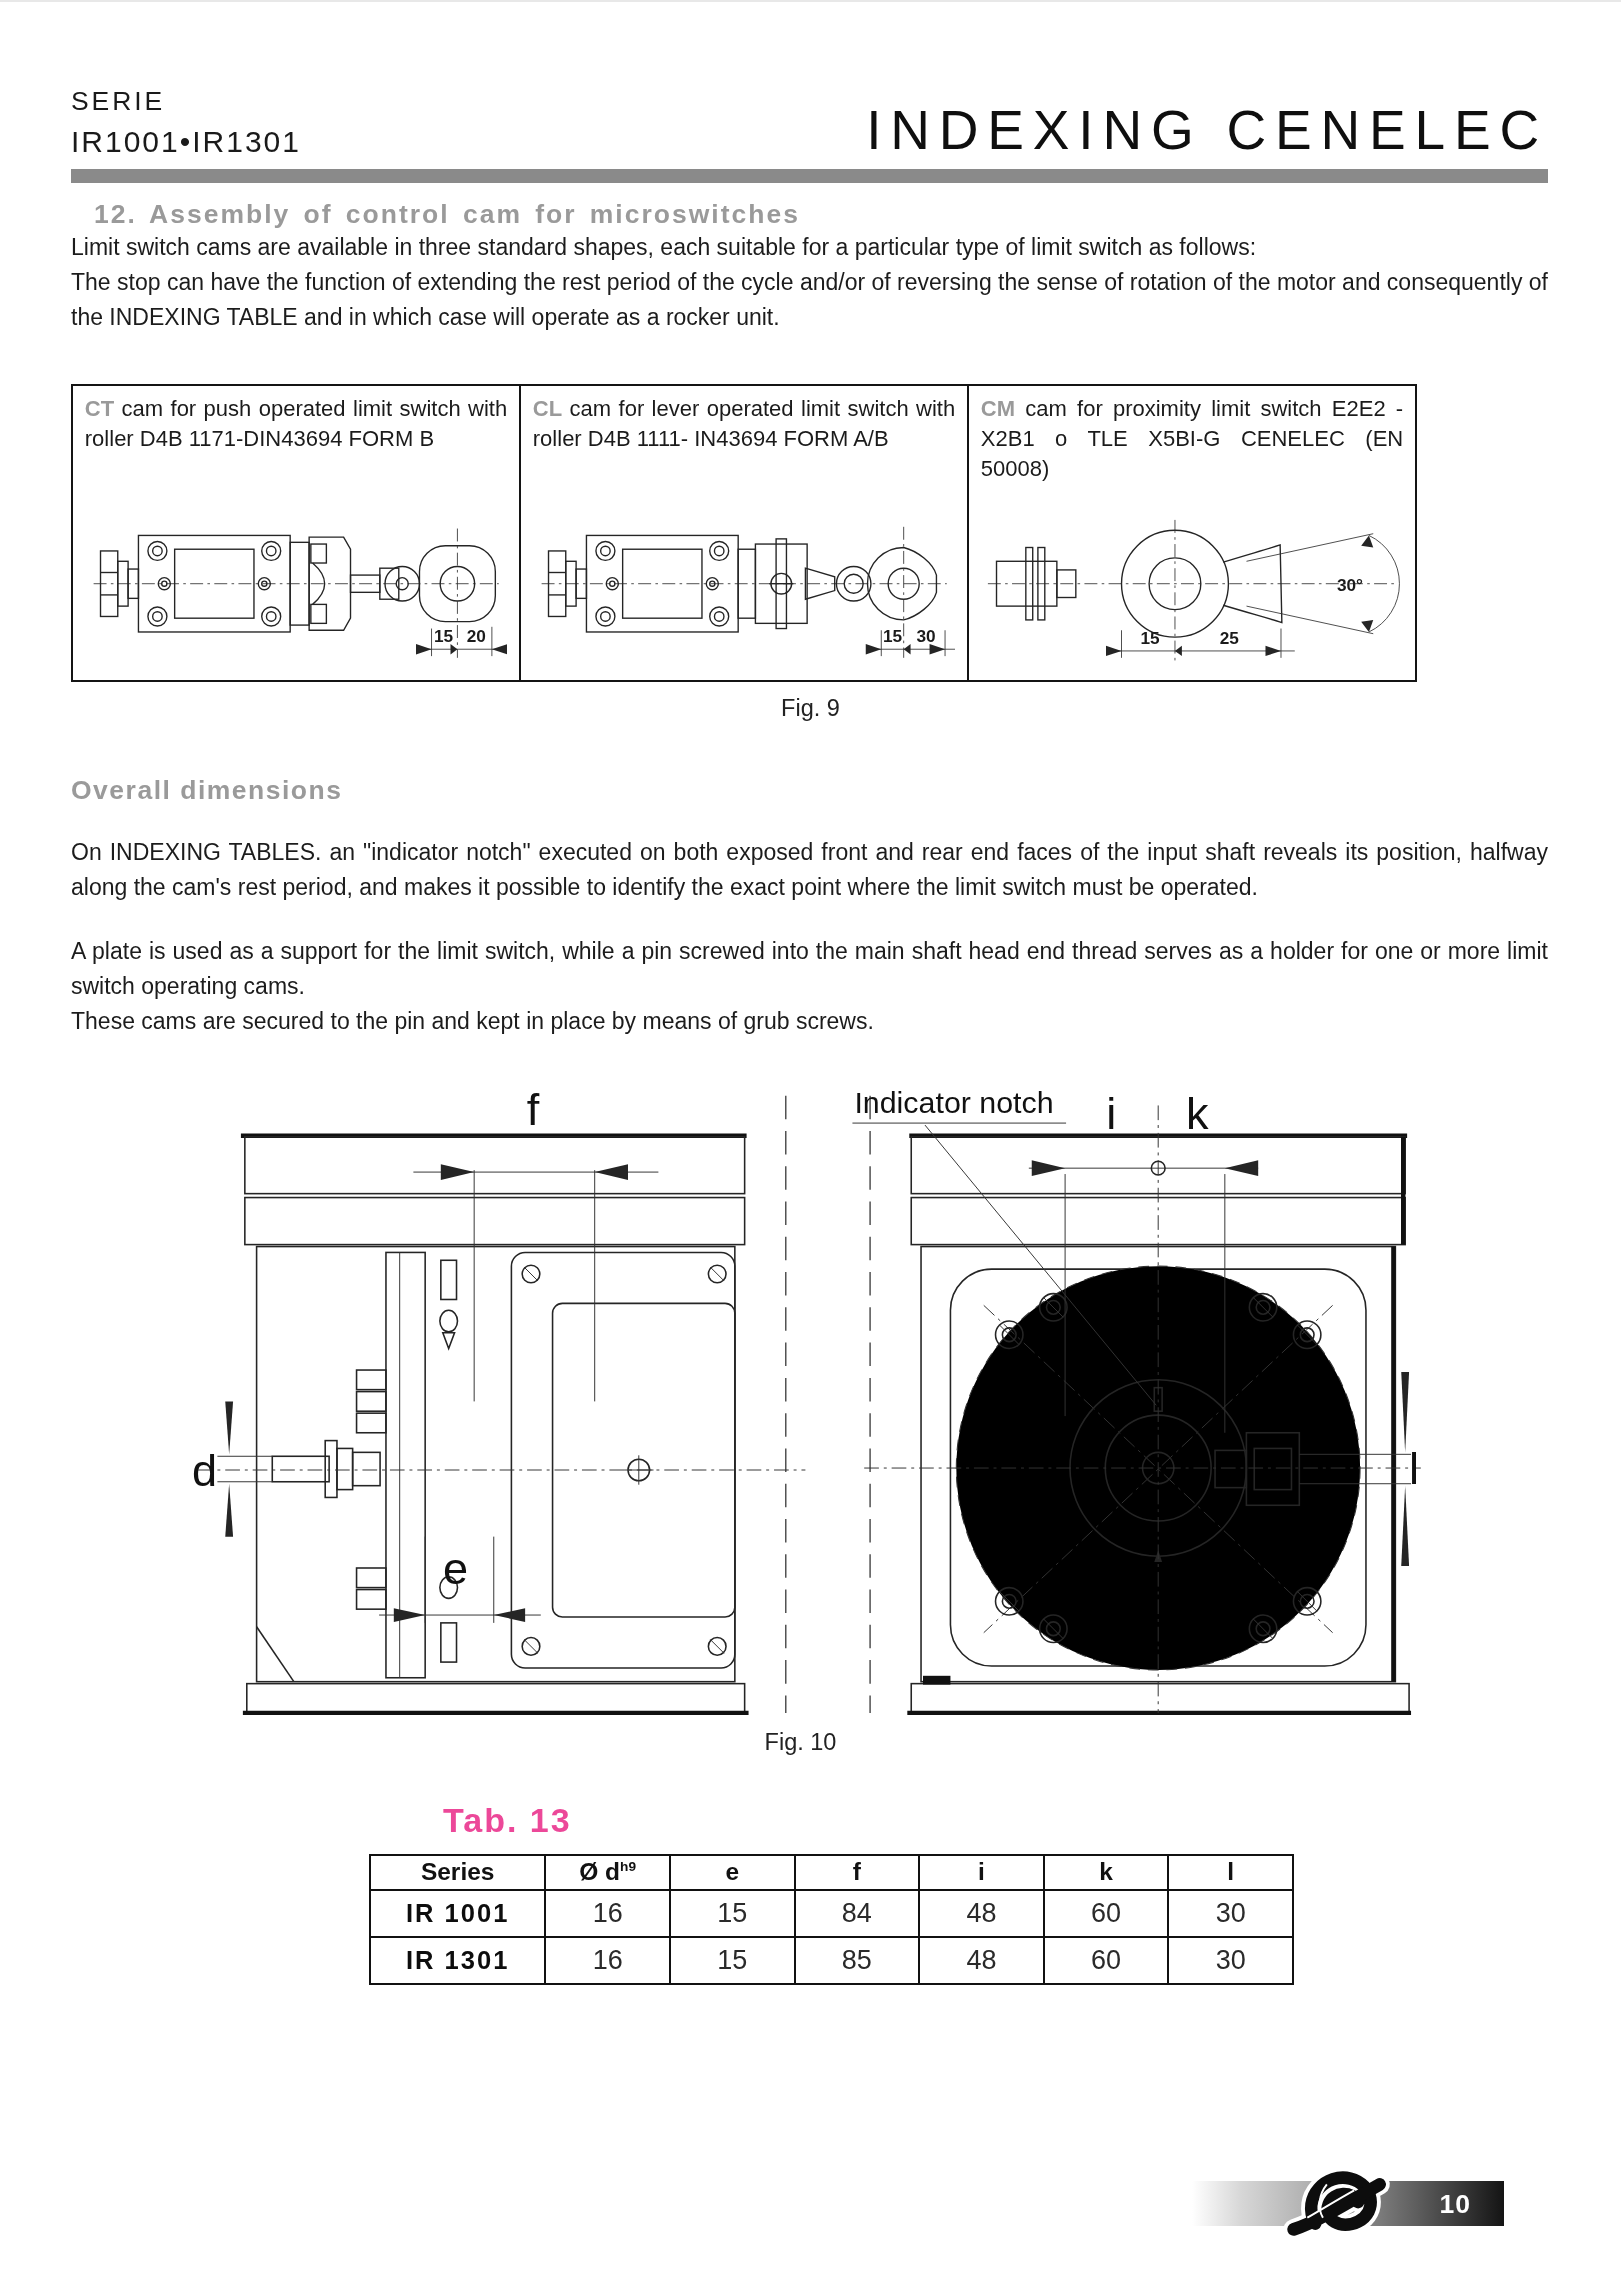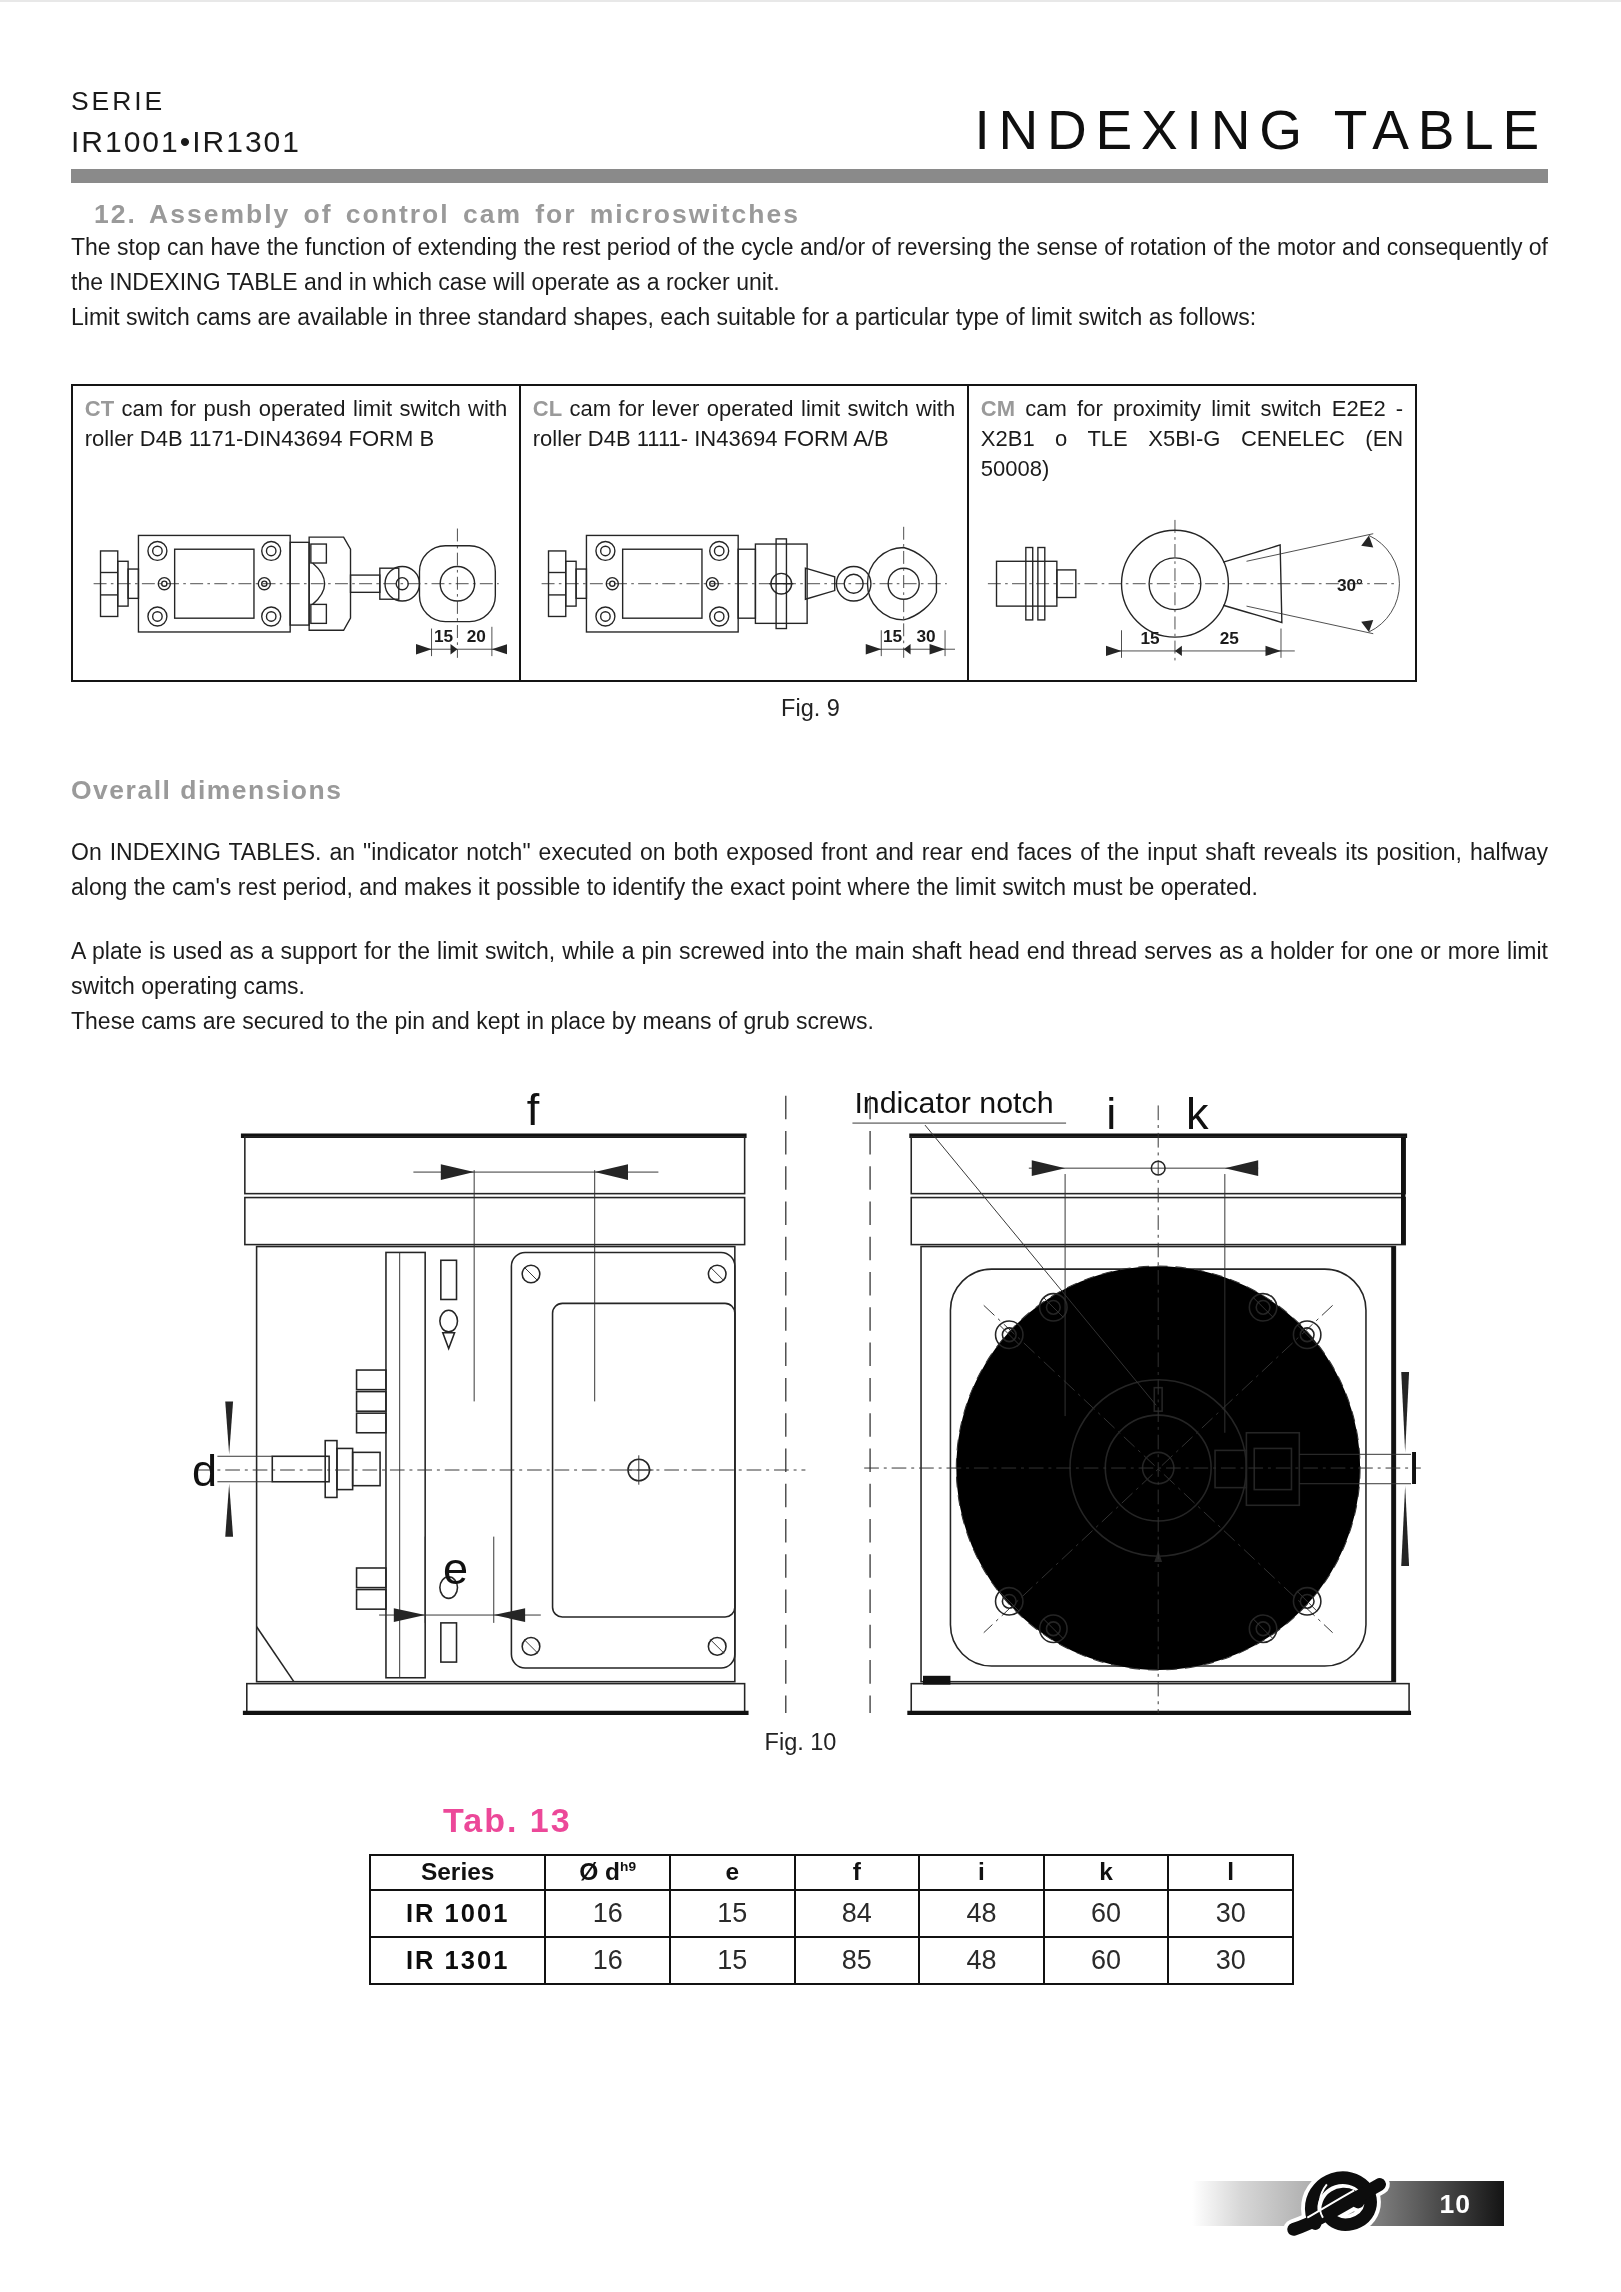"INDEXING TABLE" div.t1 { text: TABLE -> CENELEC }
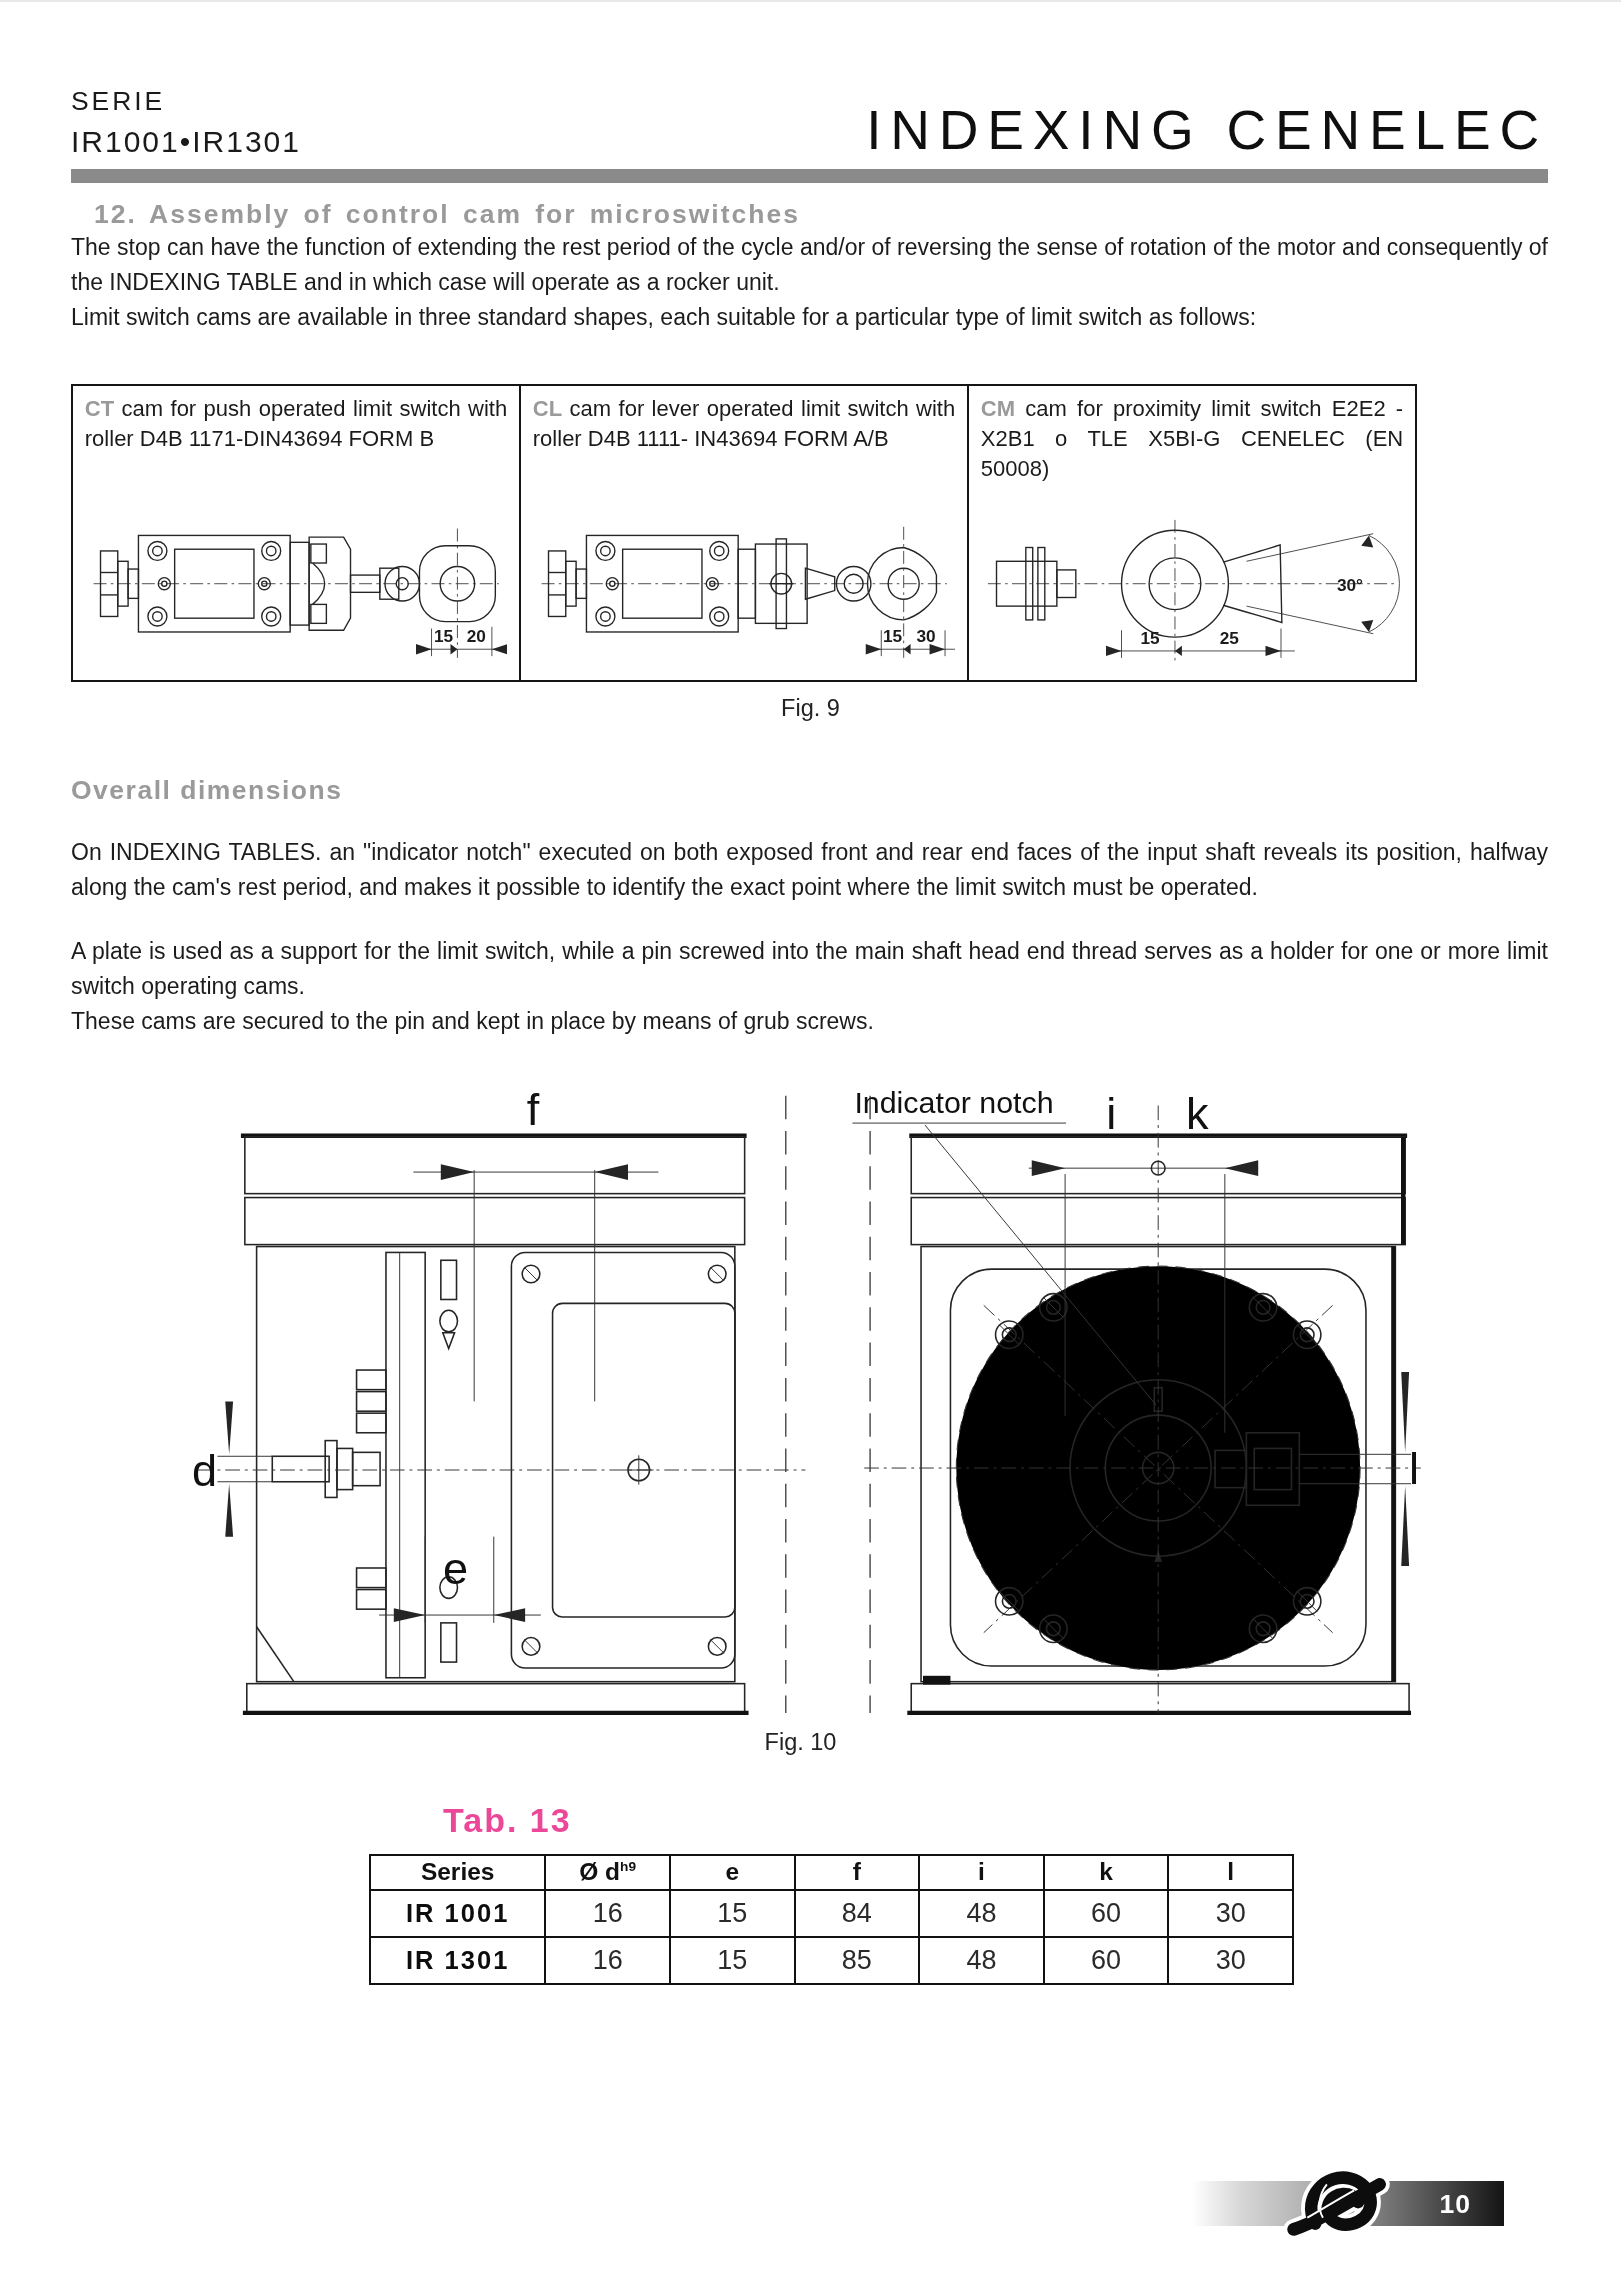"The stop can have the" p.para { order: before "Limit switch cams are available" -> after "Limit switch cams are available" }
